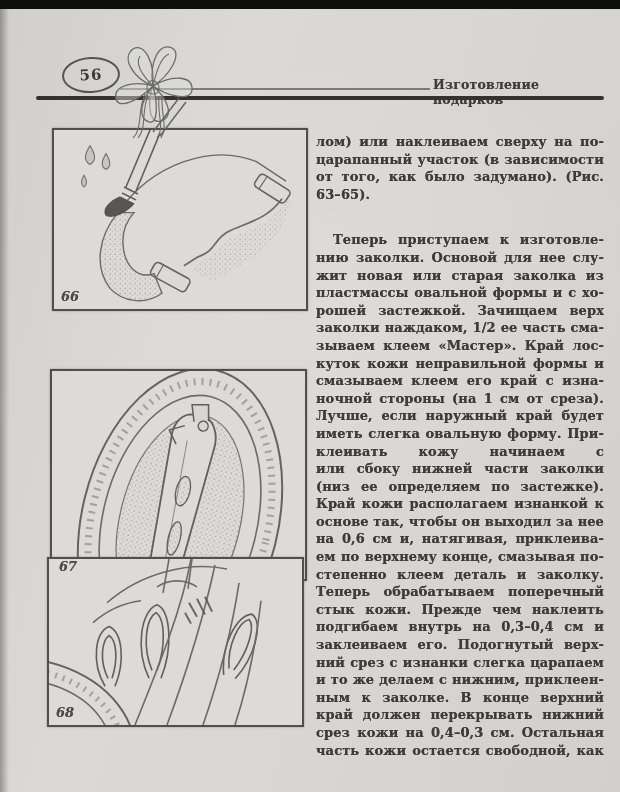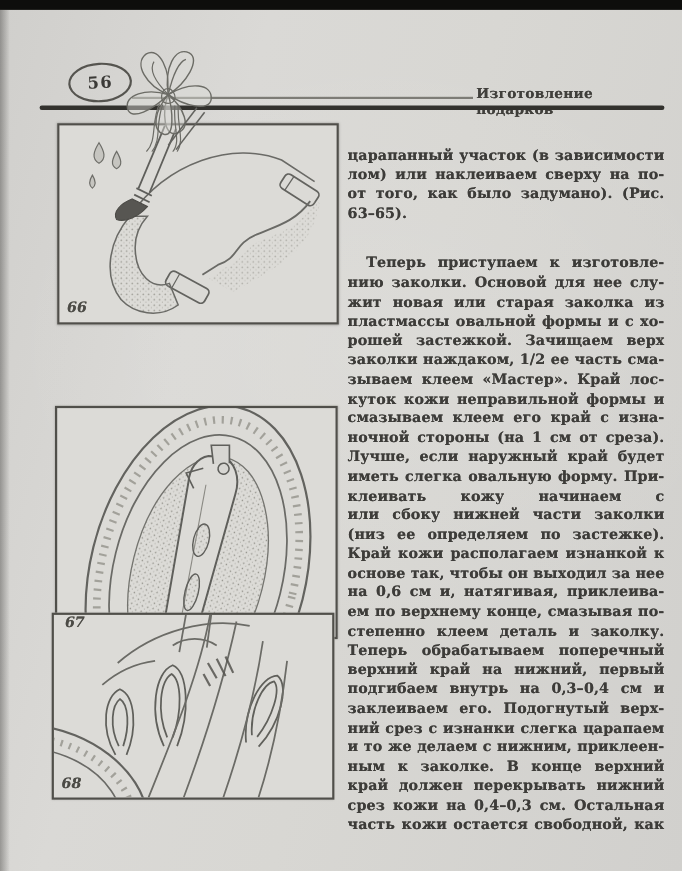"царапанный участок (в зависимости" div.tline { order: before "лом) или наклеиваем сверху на" -> after "лом) или наклеиваем сверху на" }
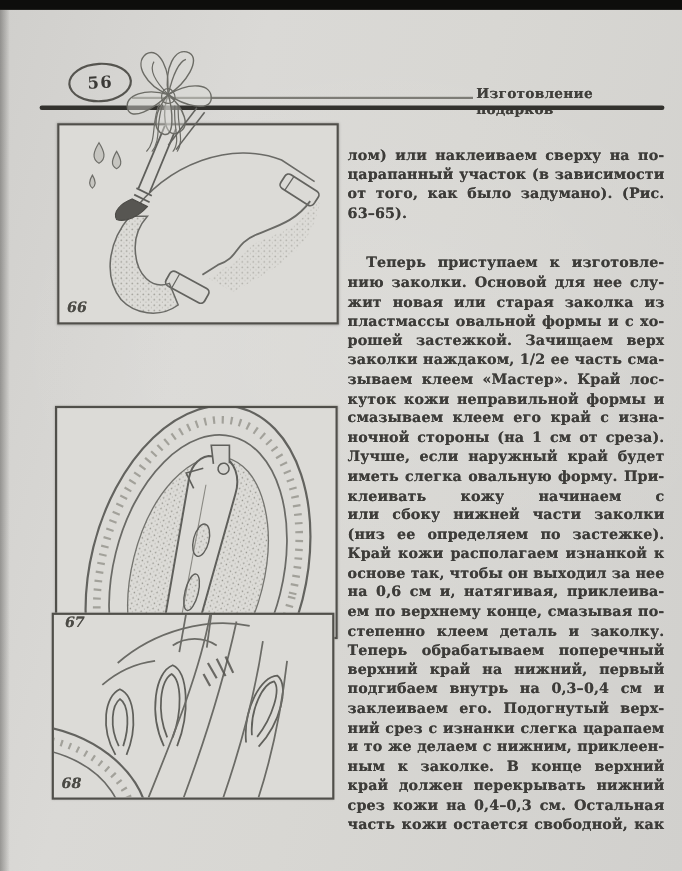"66" .fig66 { top: 112px -> 128px }
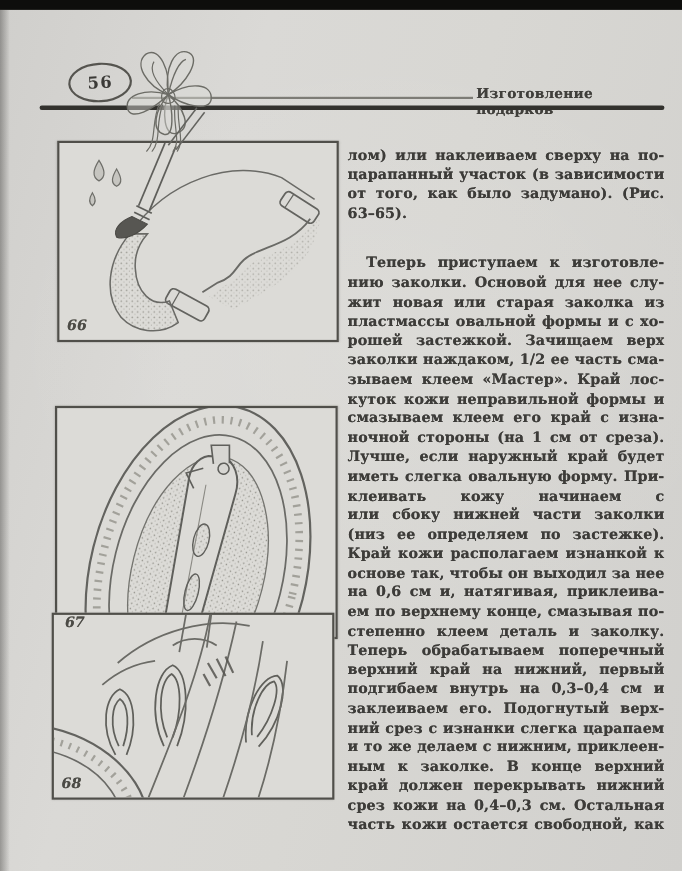"стык кожи. Прежде чем наклеить" div.tline { html: none -> <div>стык кожи. Прежде чем наклеить</div> }
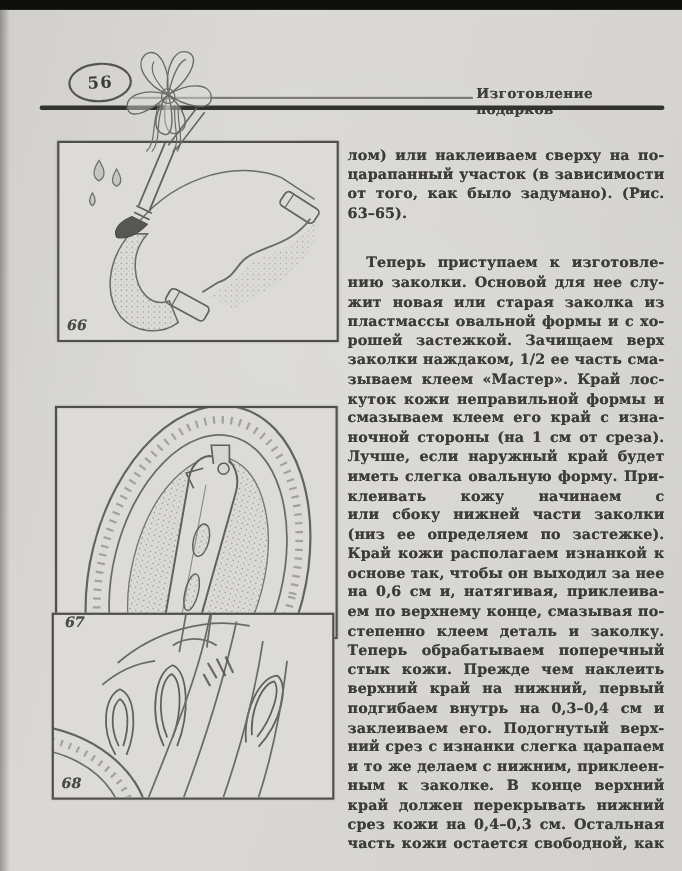"верхний край на нижний, первый" div.tline { html: <div>верхний край на нижний, первый</div> -> none }
